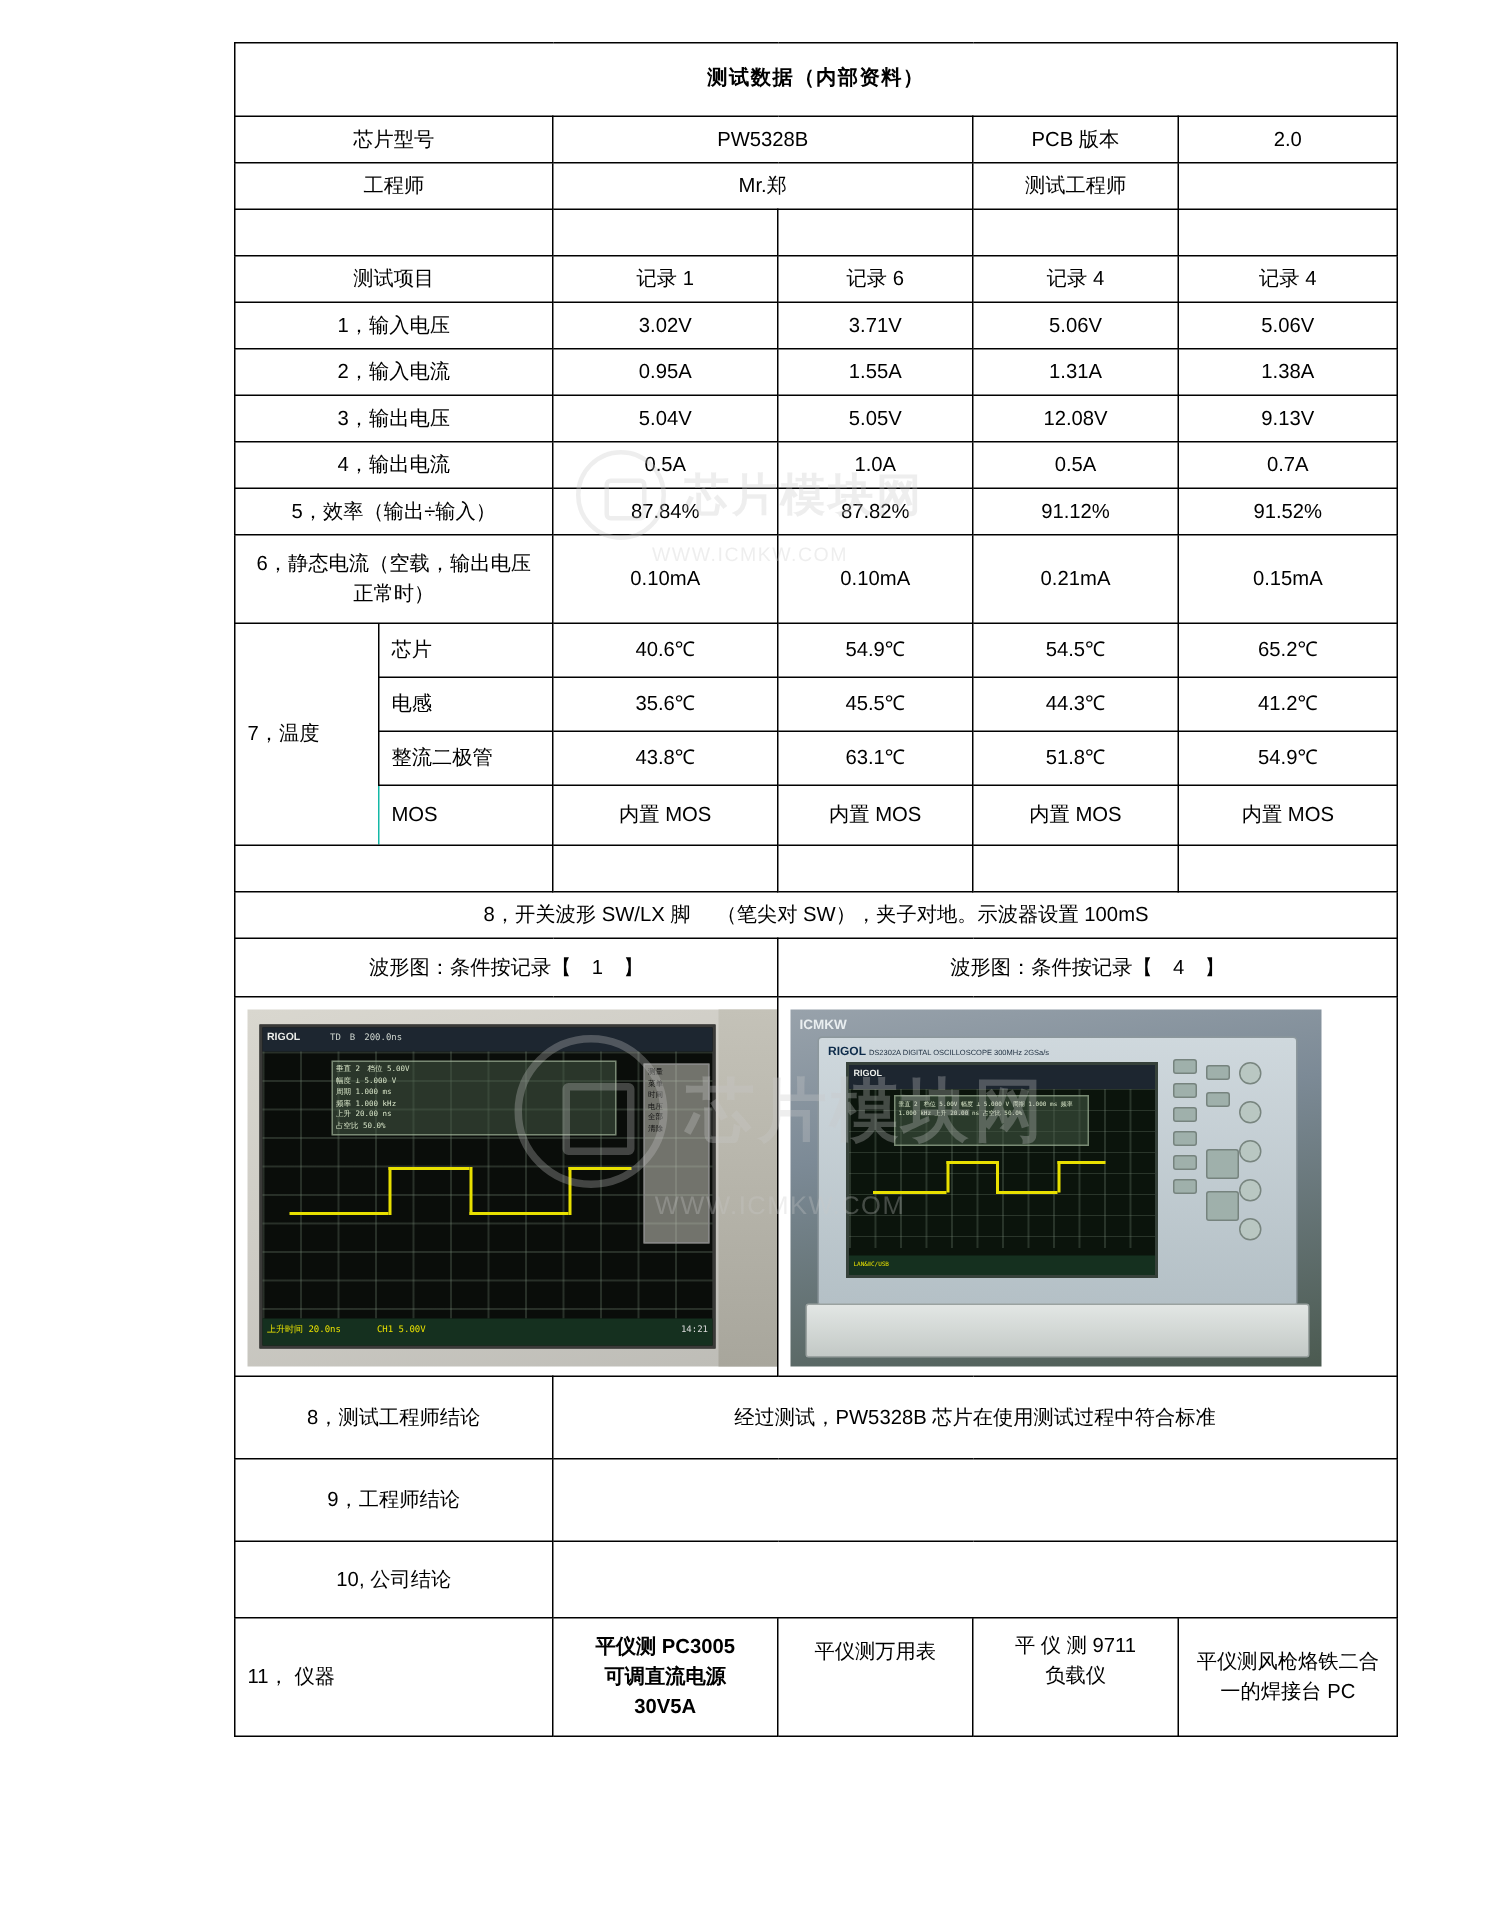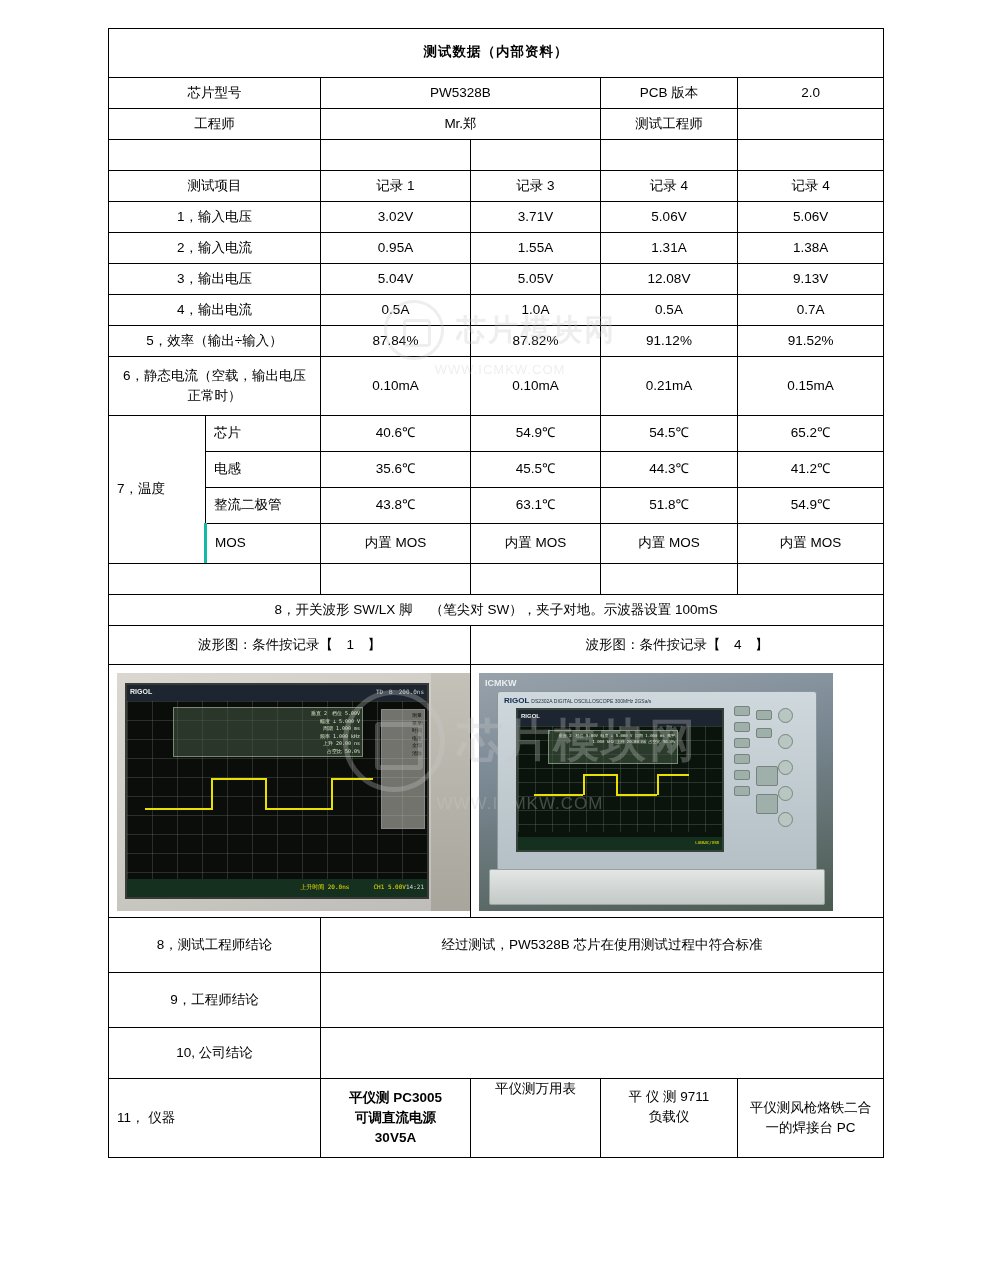"测试数据（内部资料）" table.main { margin-left: none -> 48px }
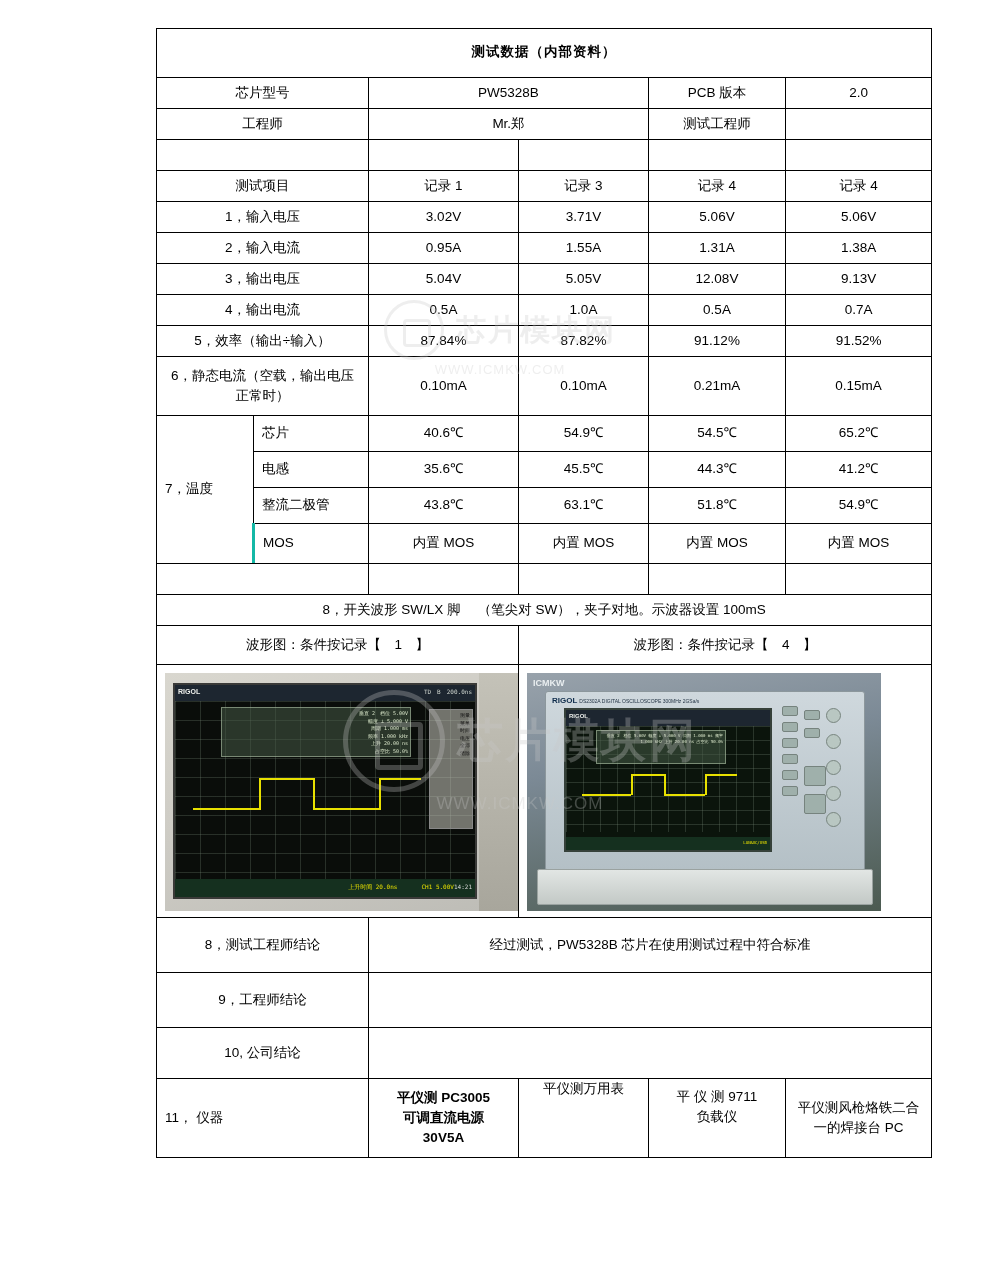"记录 3" td.center { text: 3 -> 6 }
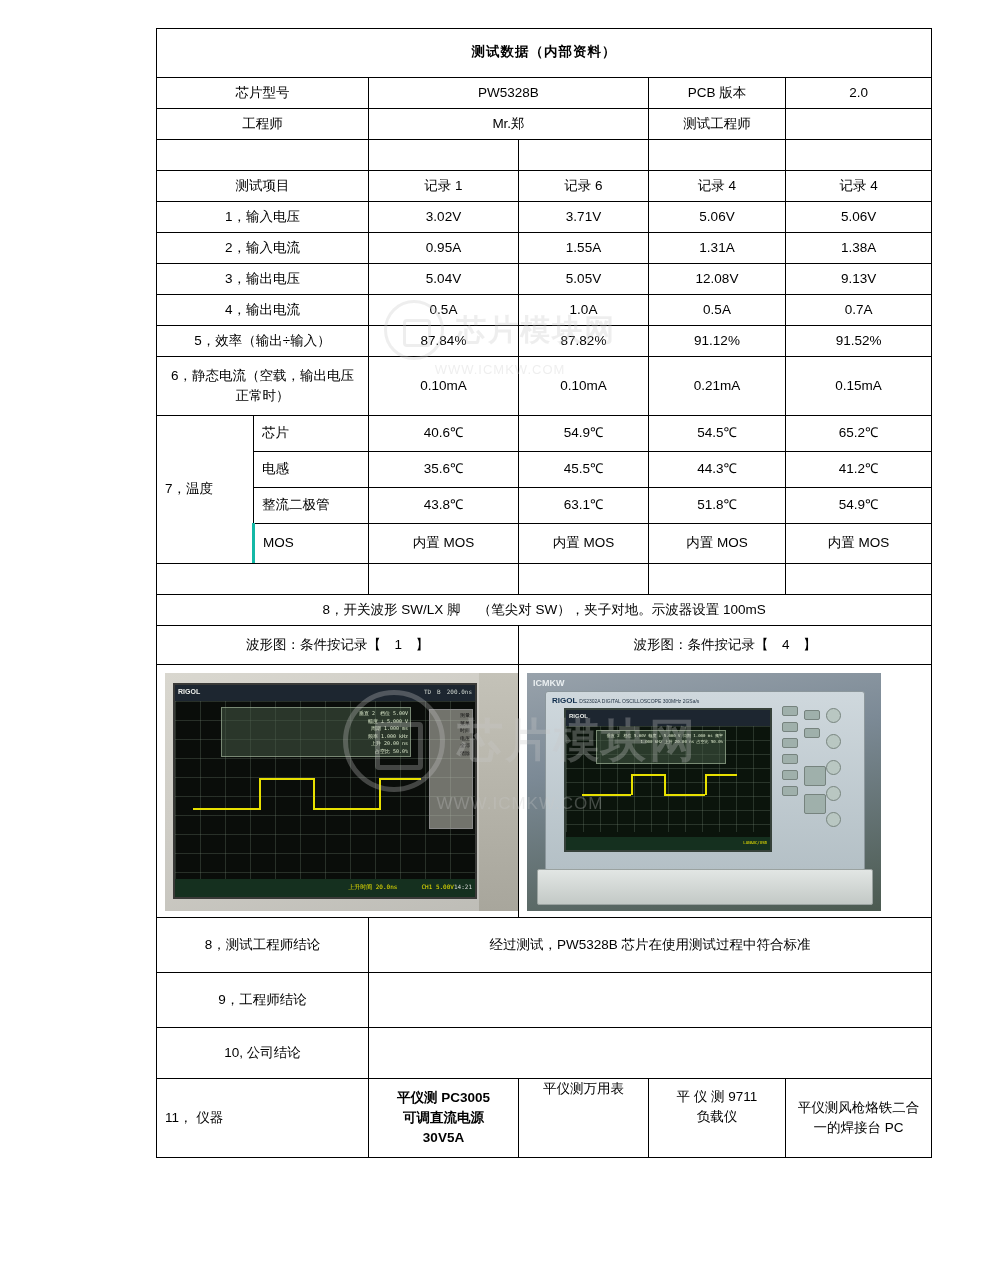"MOS" td { border-left: 3px solid #14b8a6 -> 1px solid #14b8a6 }
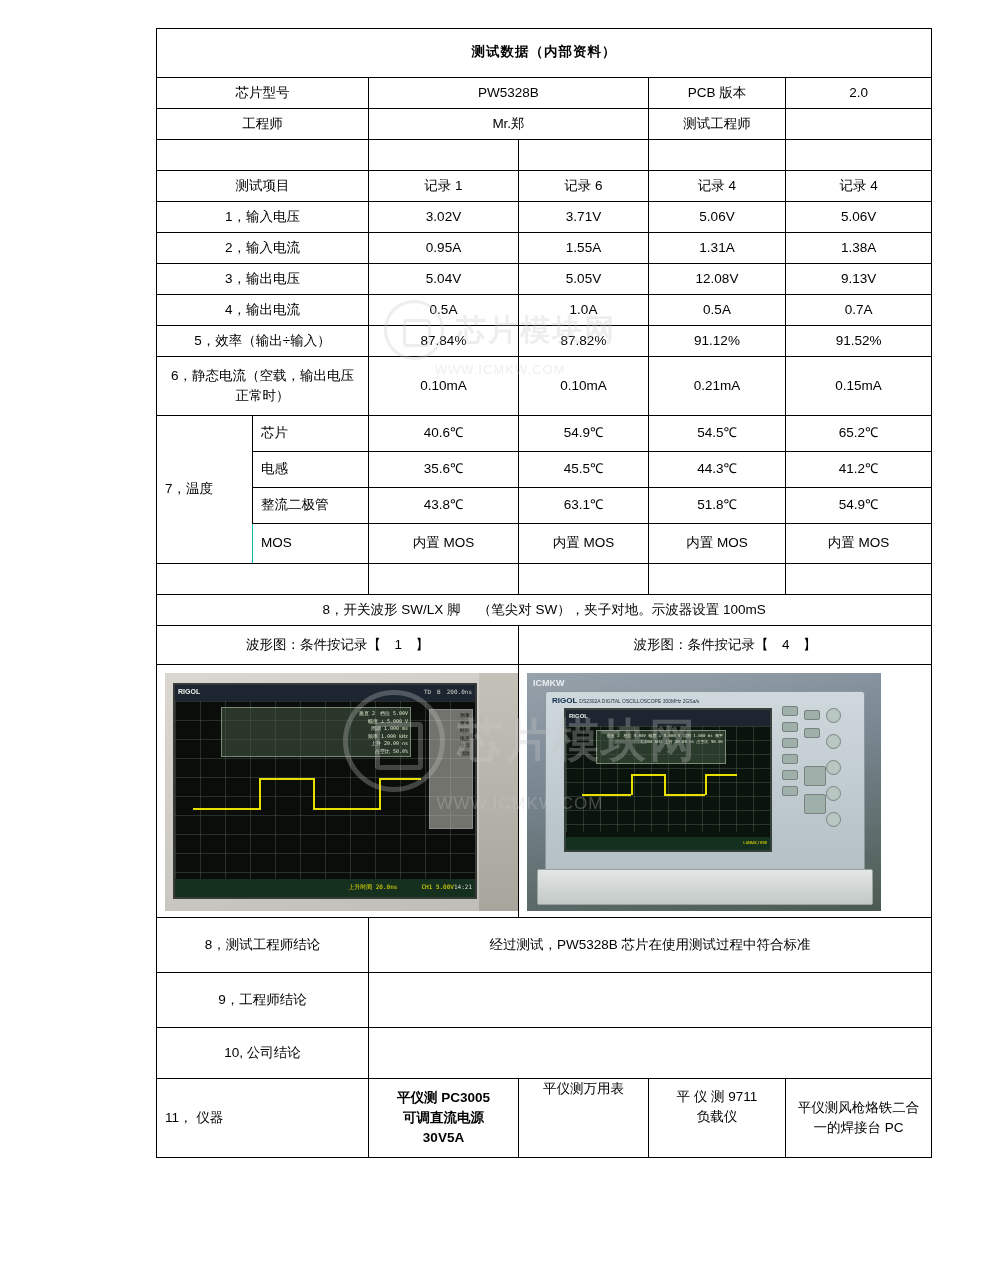"ICMKW" .wf-inner { text-align: right -> none }
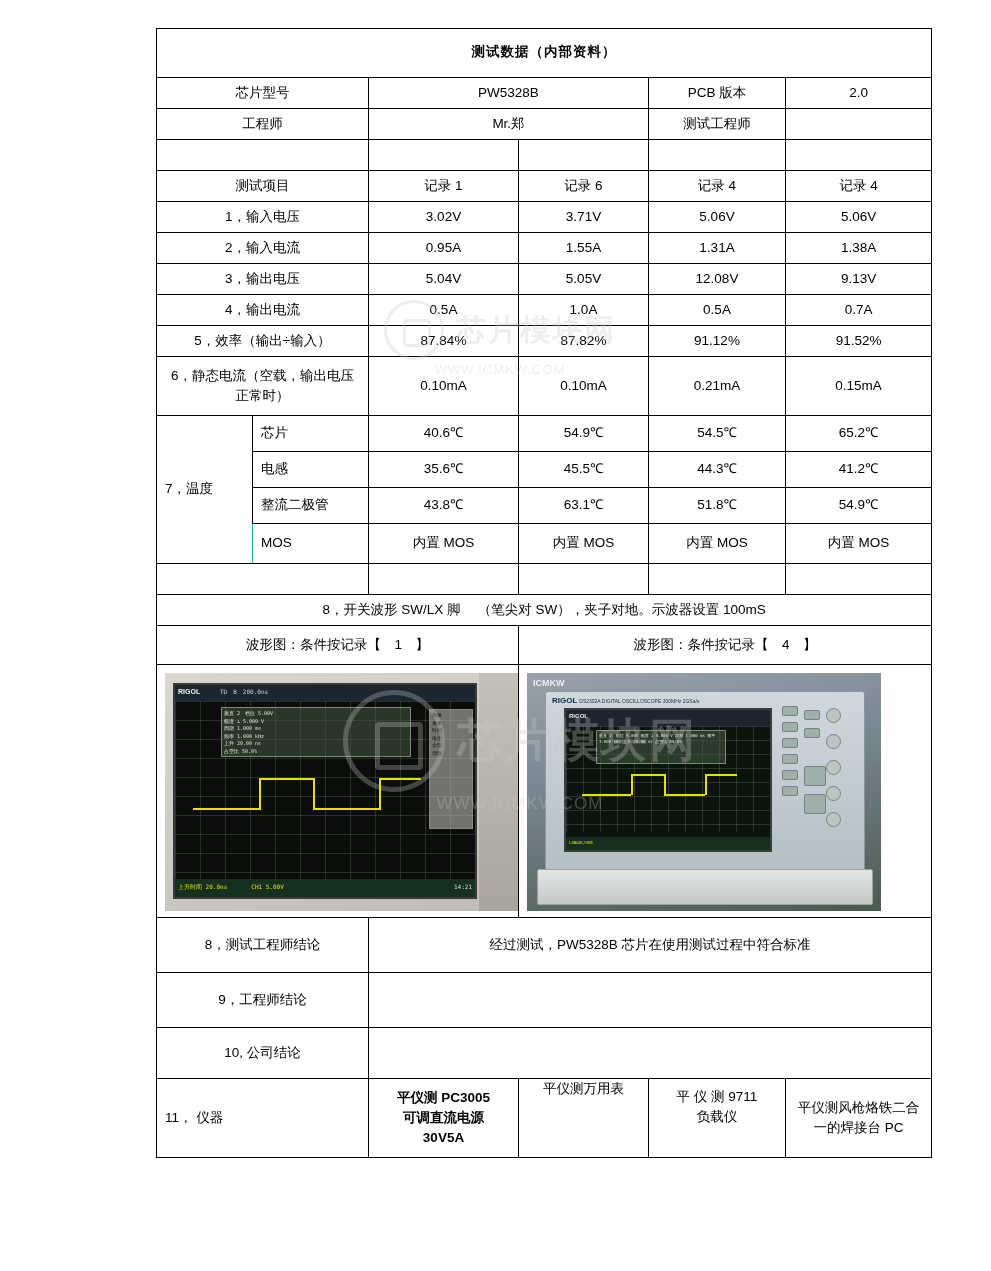"平仪测万用表" td { padding-top: 0 -> 12px }
